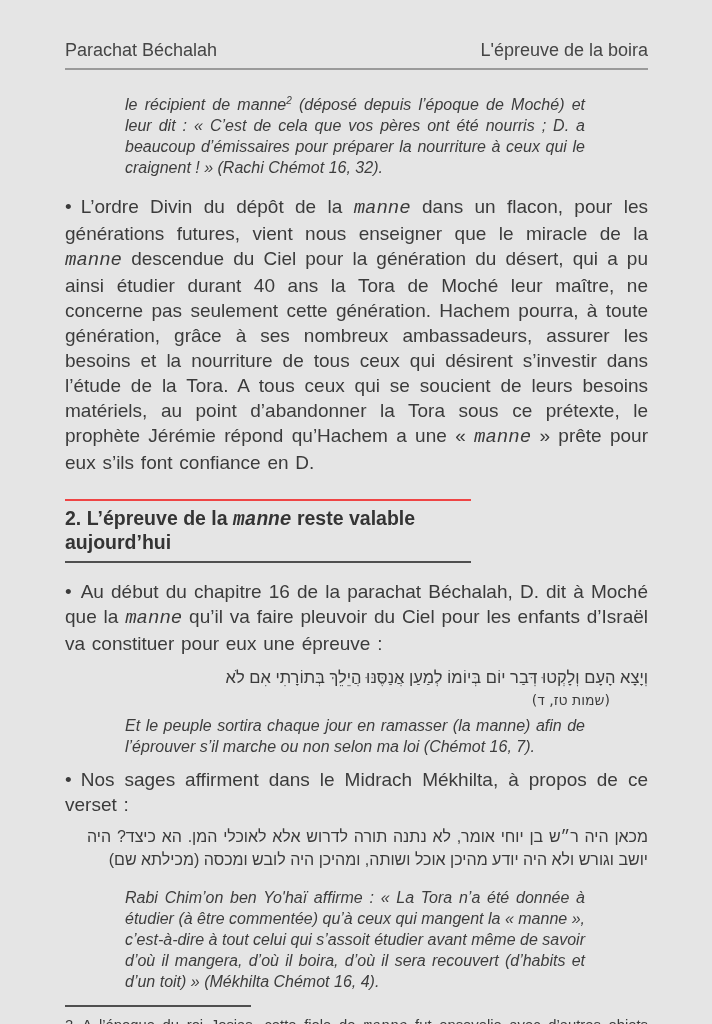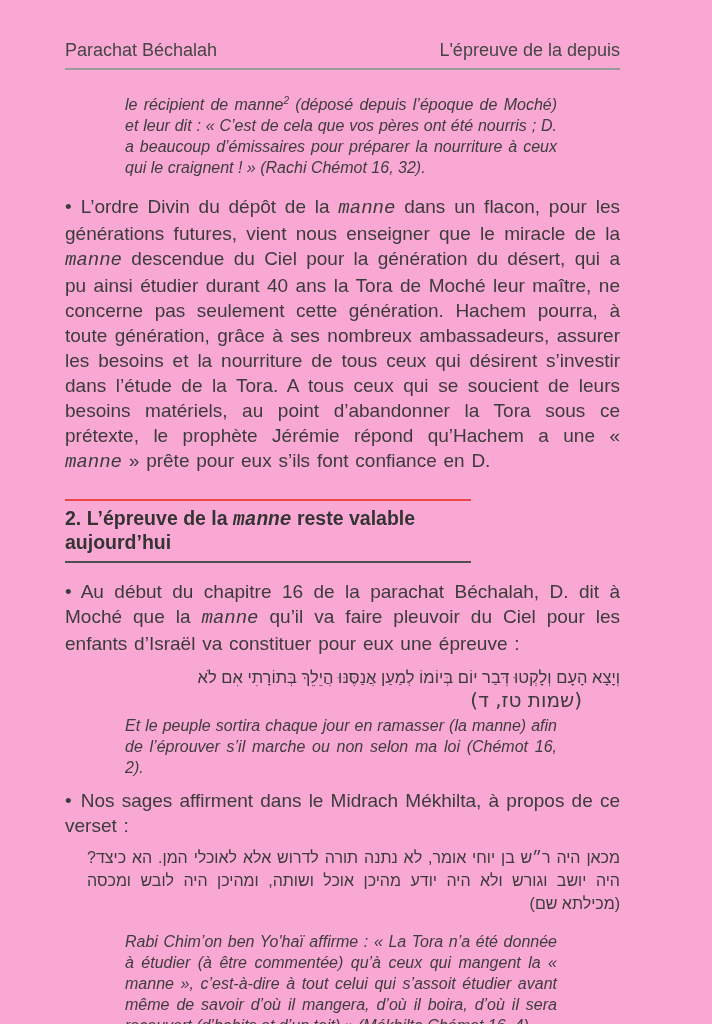"Parachat Béchalah" .page { background: #f9a8d4 -> #e5e5e5; padding: 40px 92px 0 65px -> 40px 64px 0 65px }
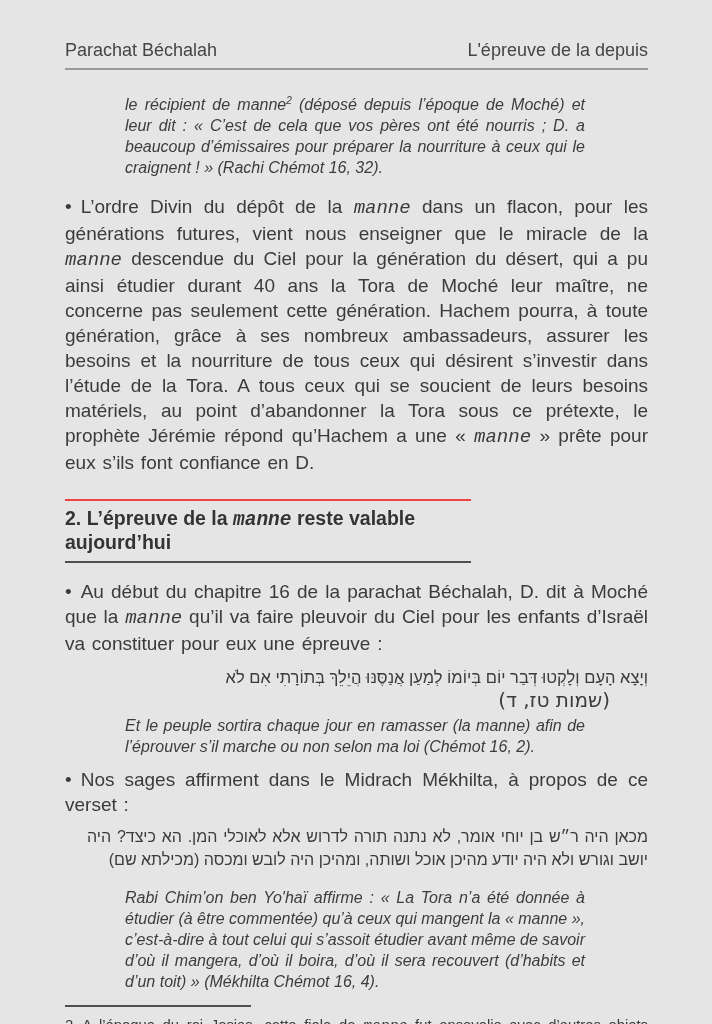"L'épreuve de la depuis" span { text: depuis -> boira }
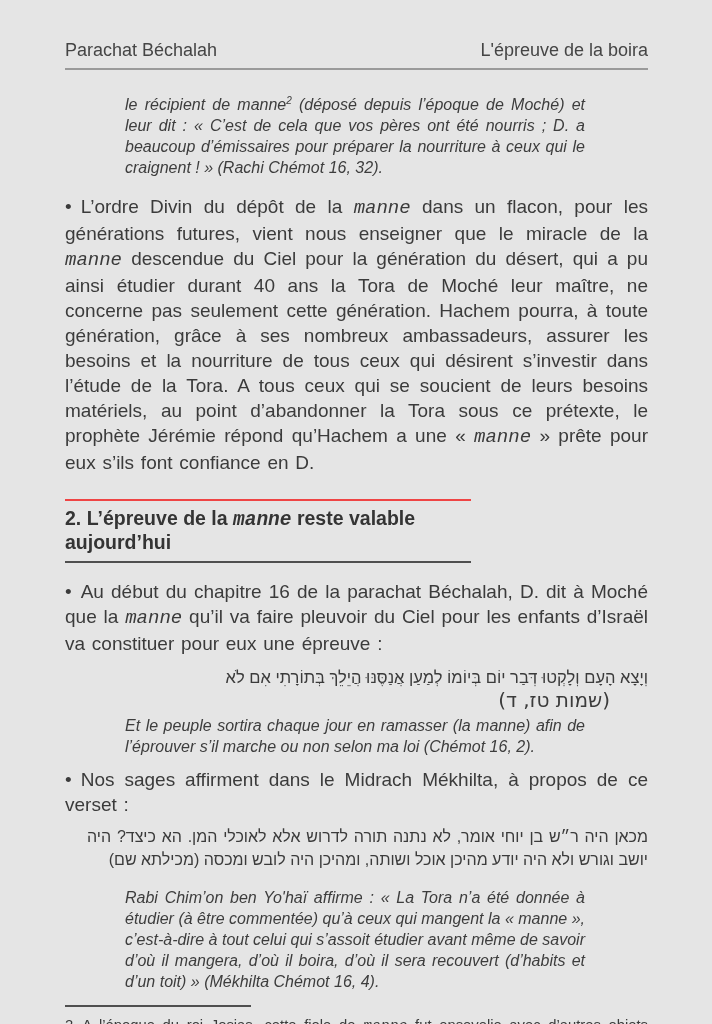"(שמות טז, ד)" .verse-citation { font-size: 20px -> 14px }
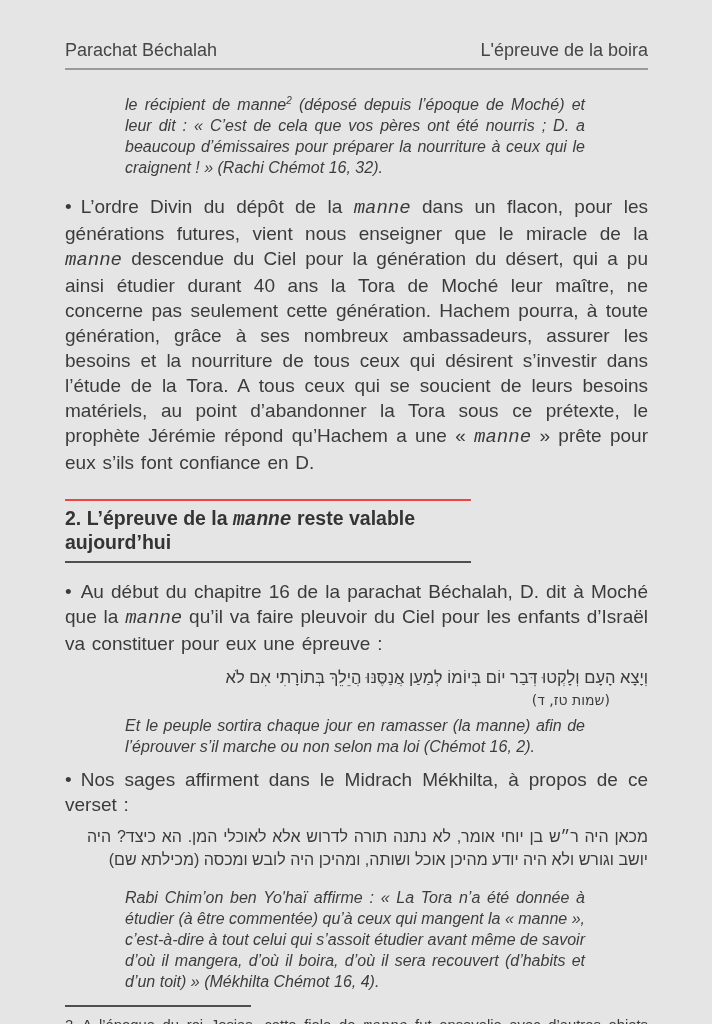"Et le peuple sortira chaque" div.quote { text: 2 -> 7 }
